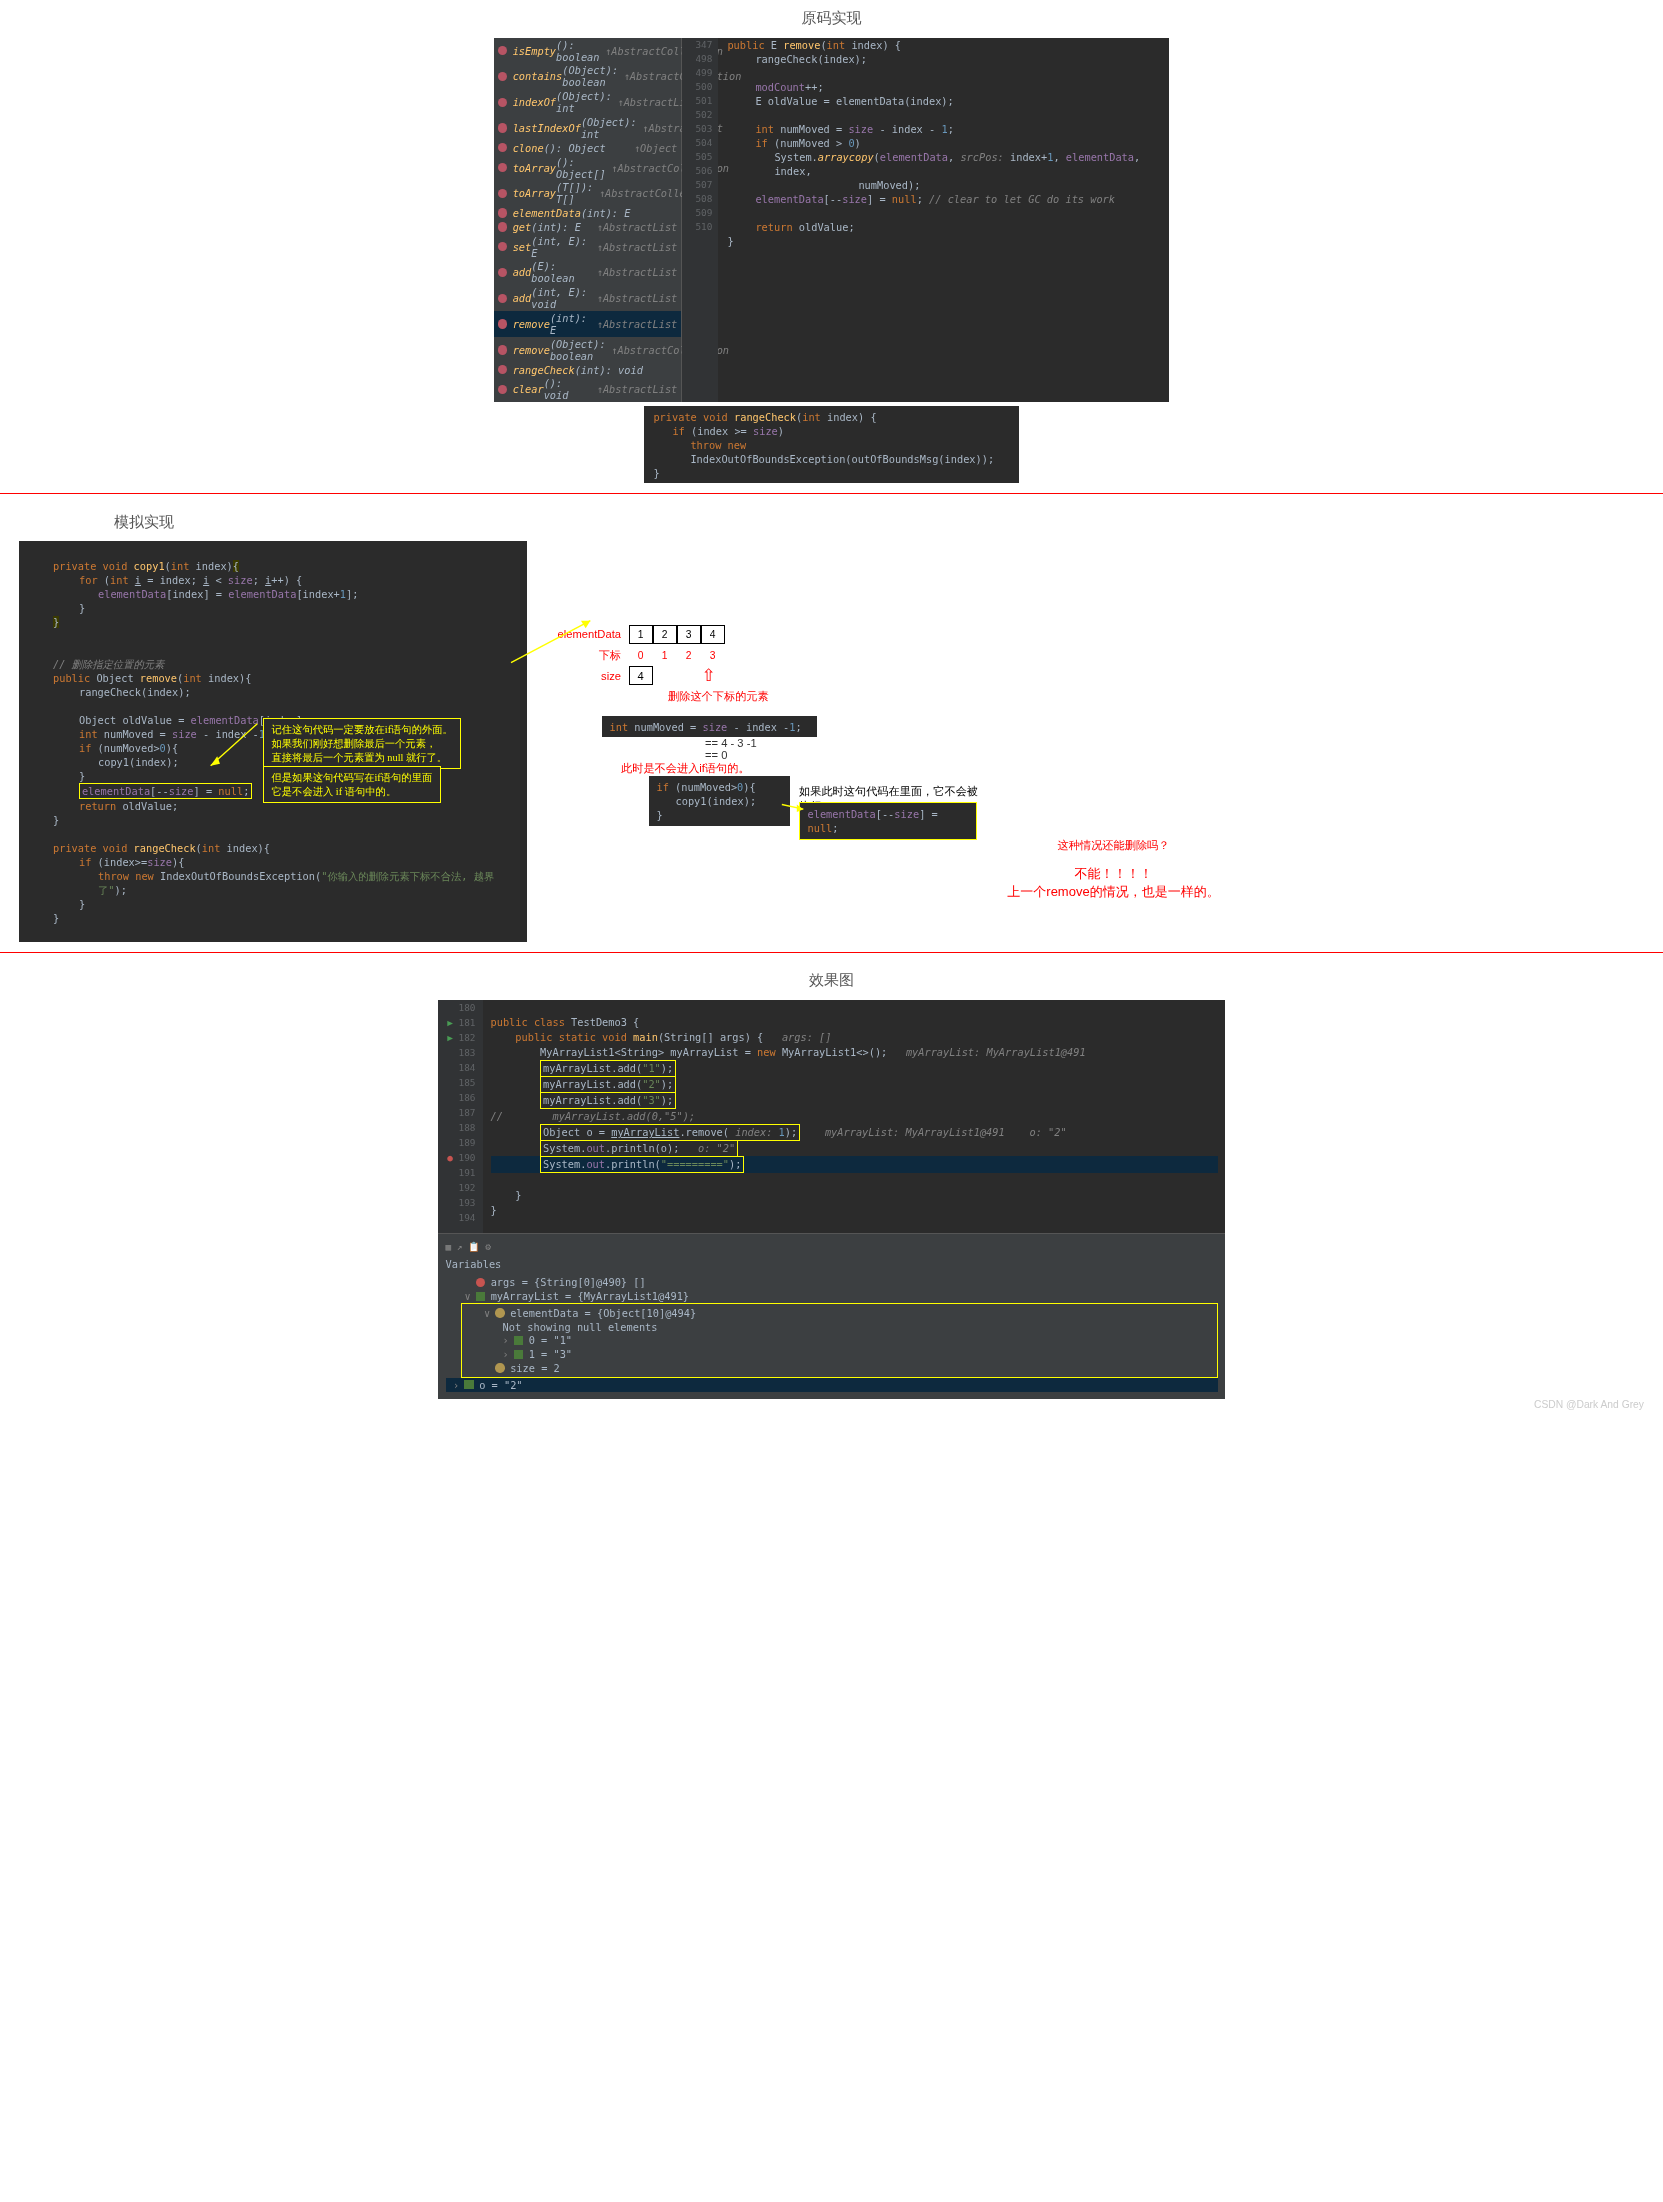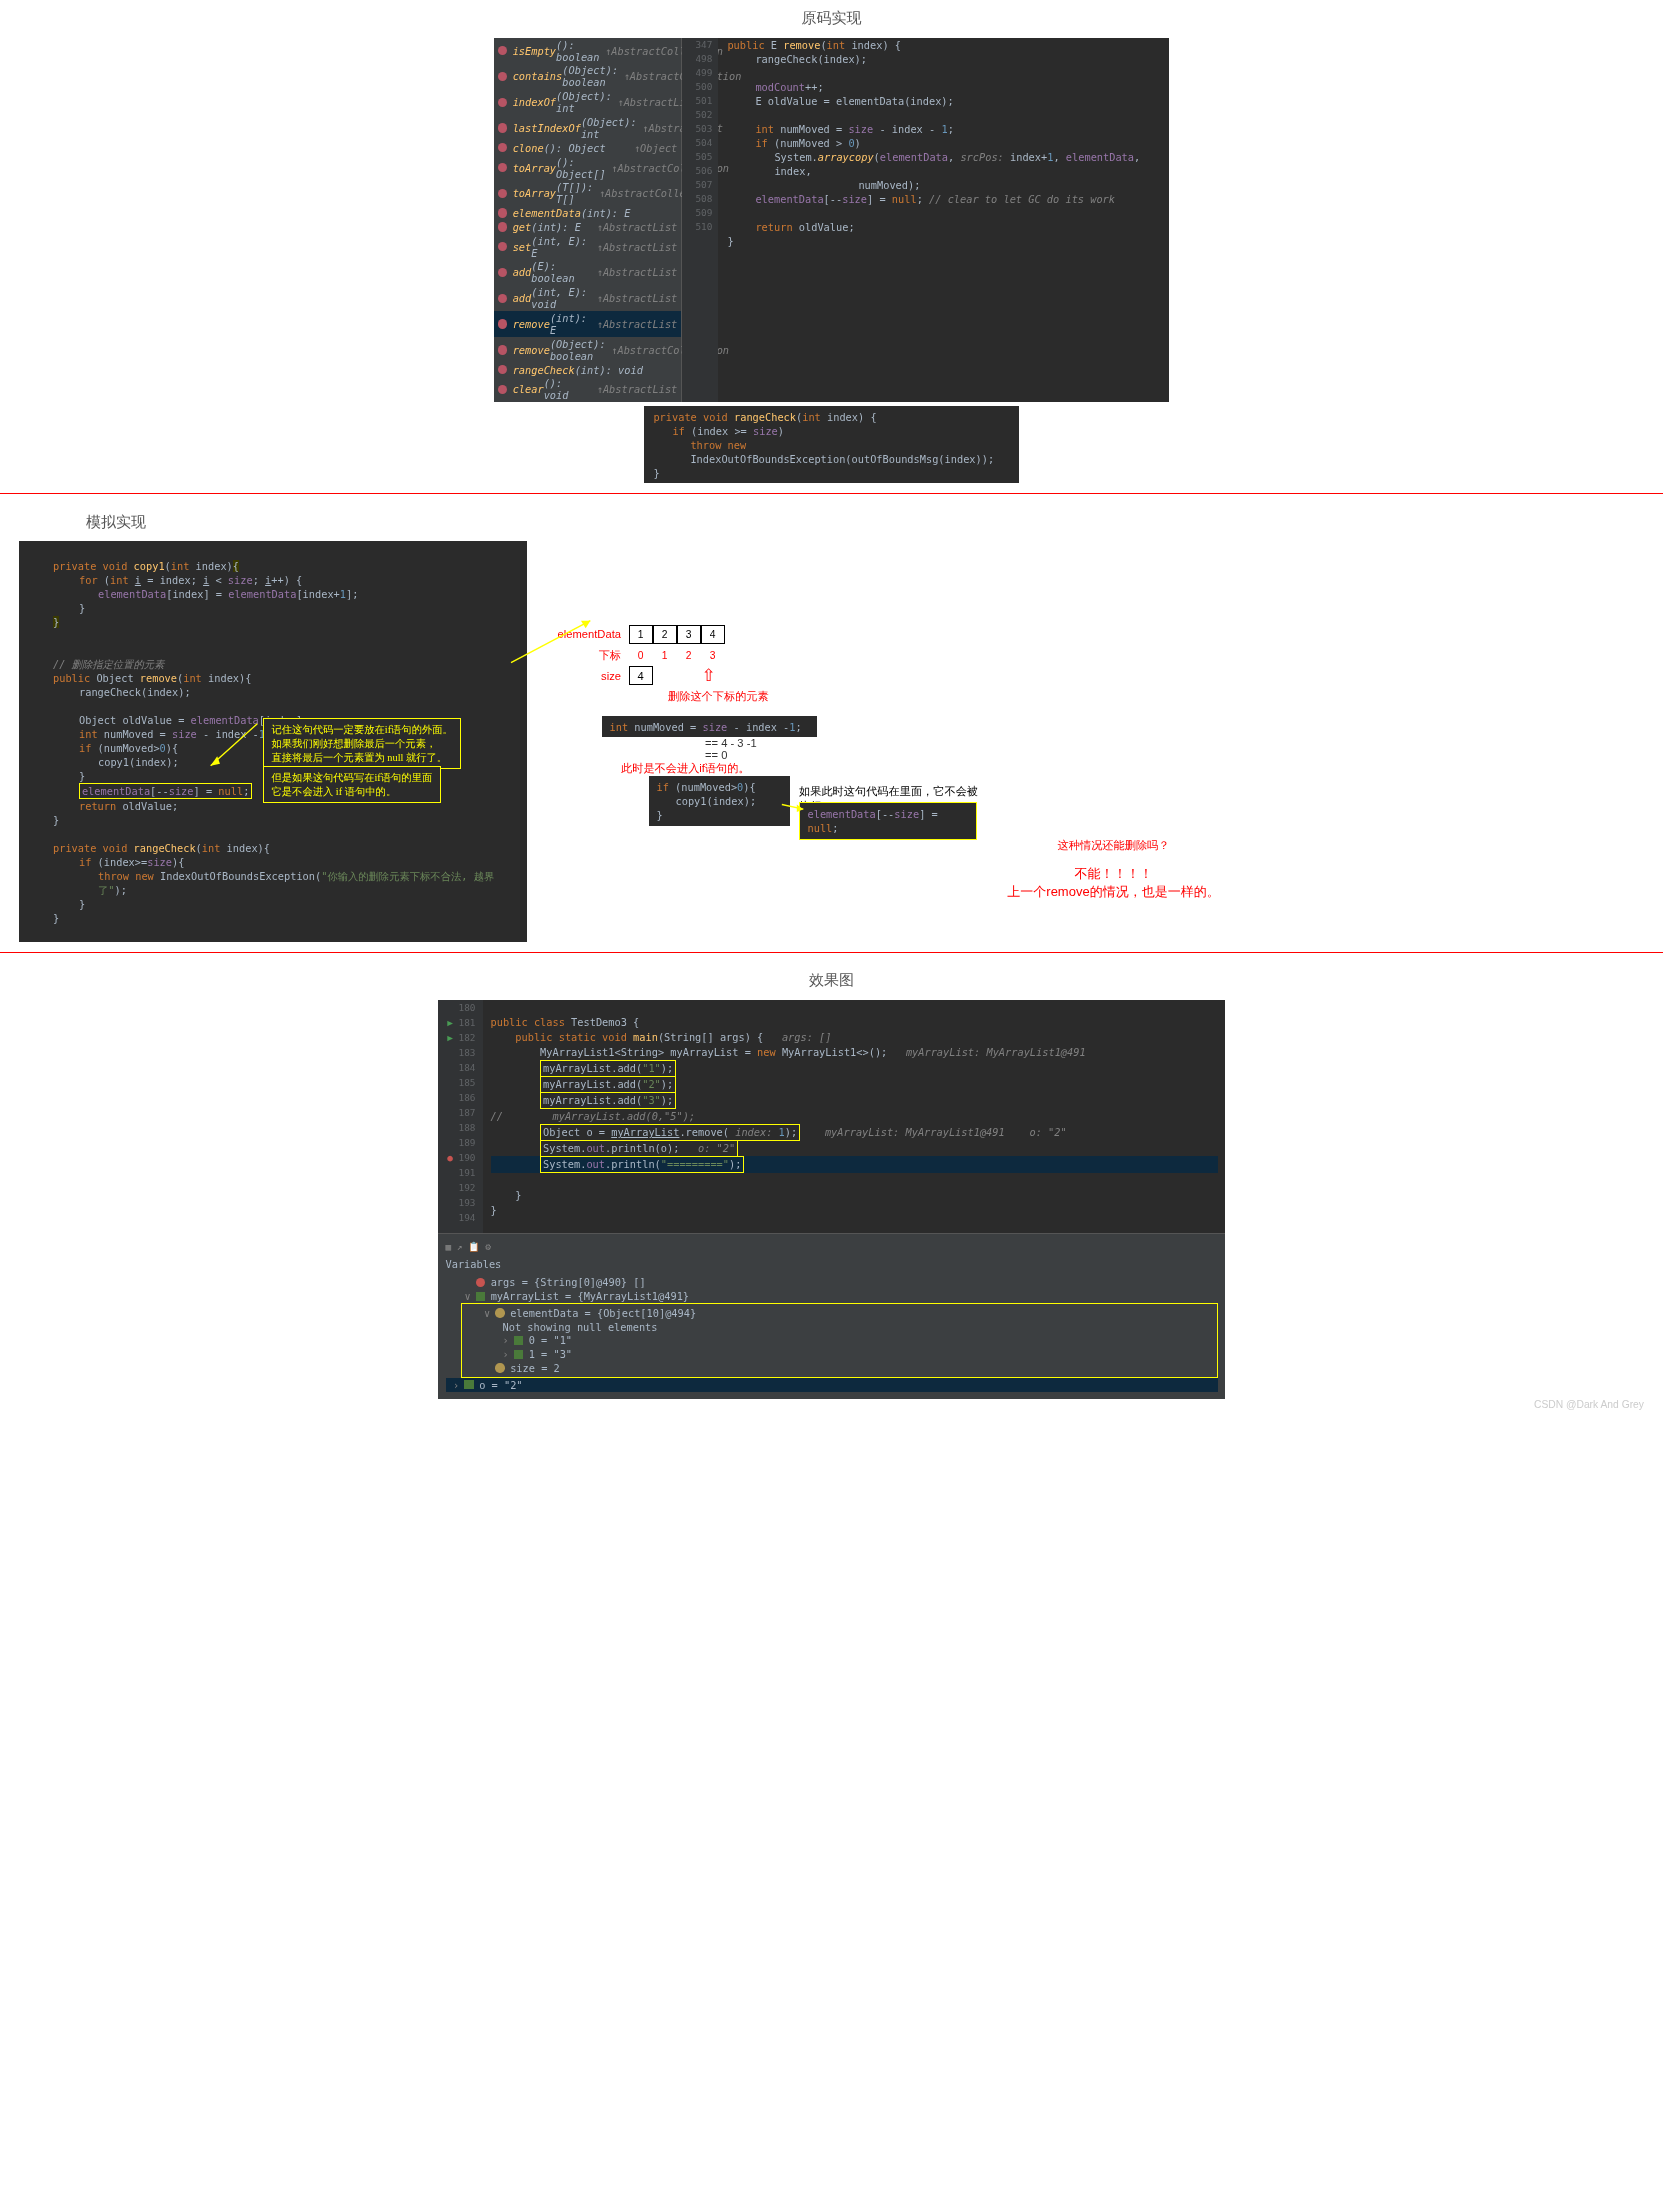"模拟实现" div.section-title { padding-left: 86px -> 114px }
